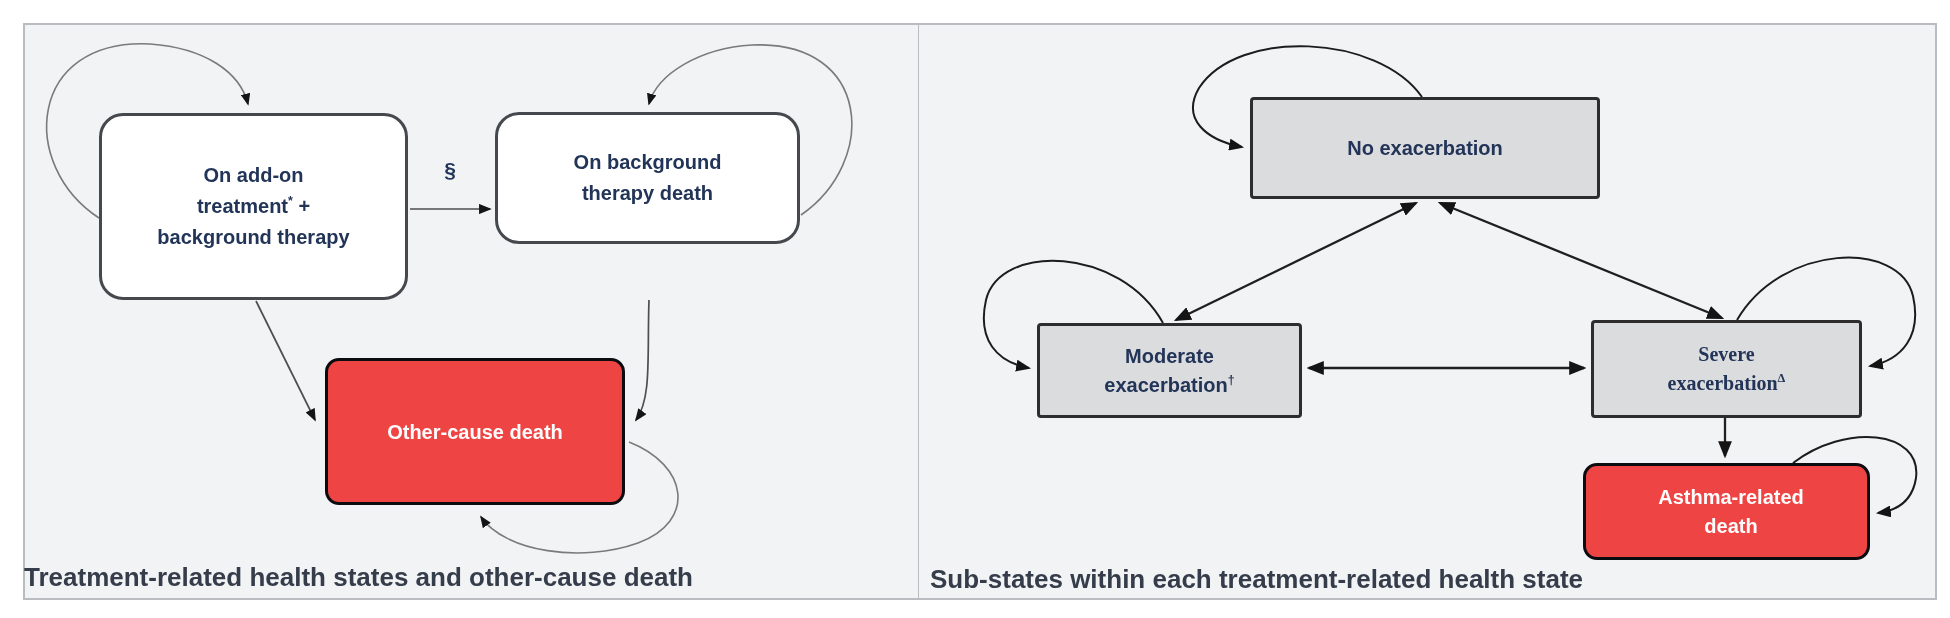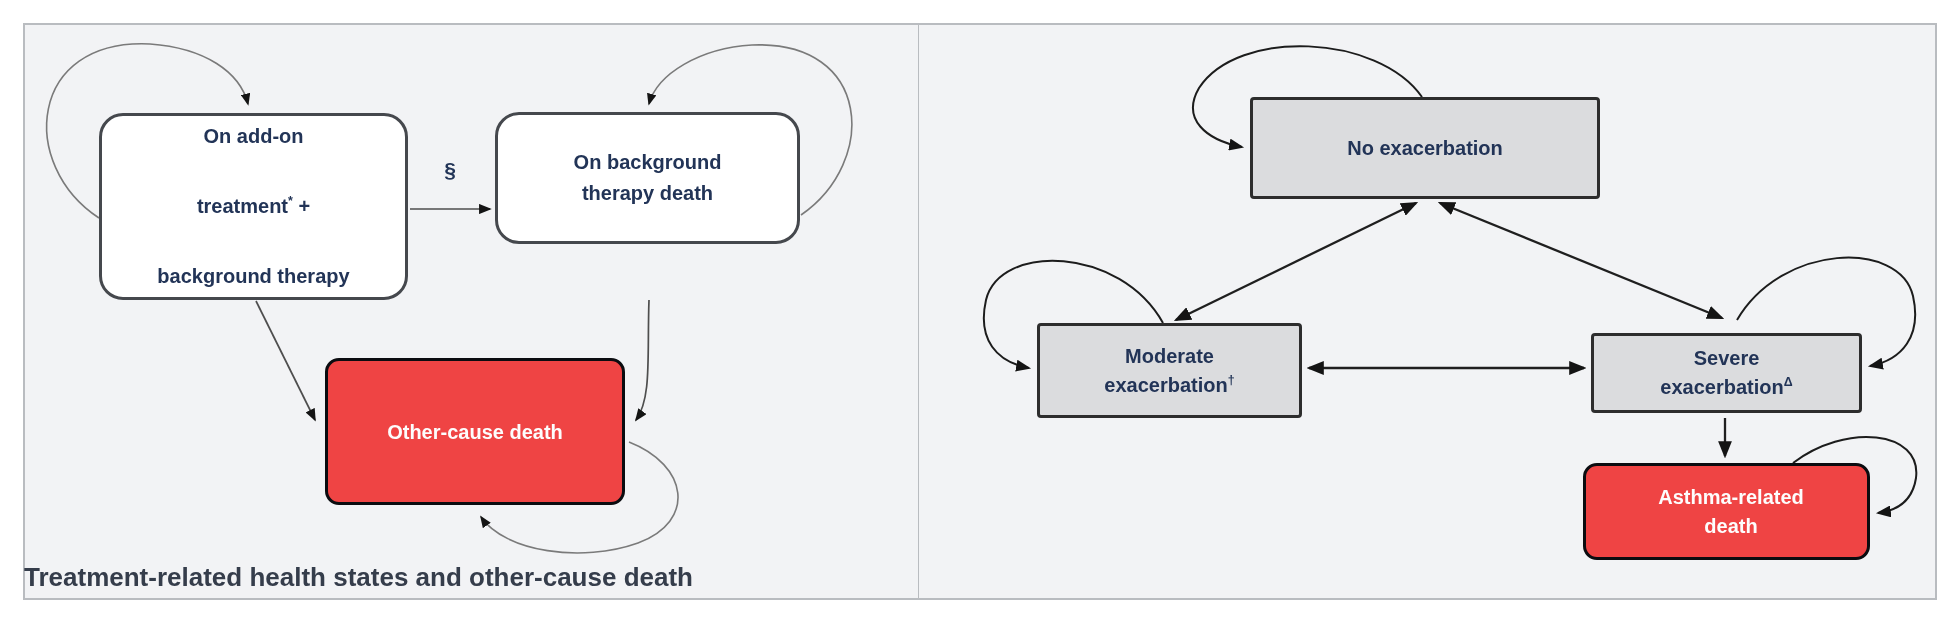"On add-on" .st-addon { gap: 39px -> none }
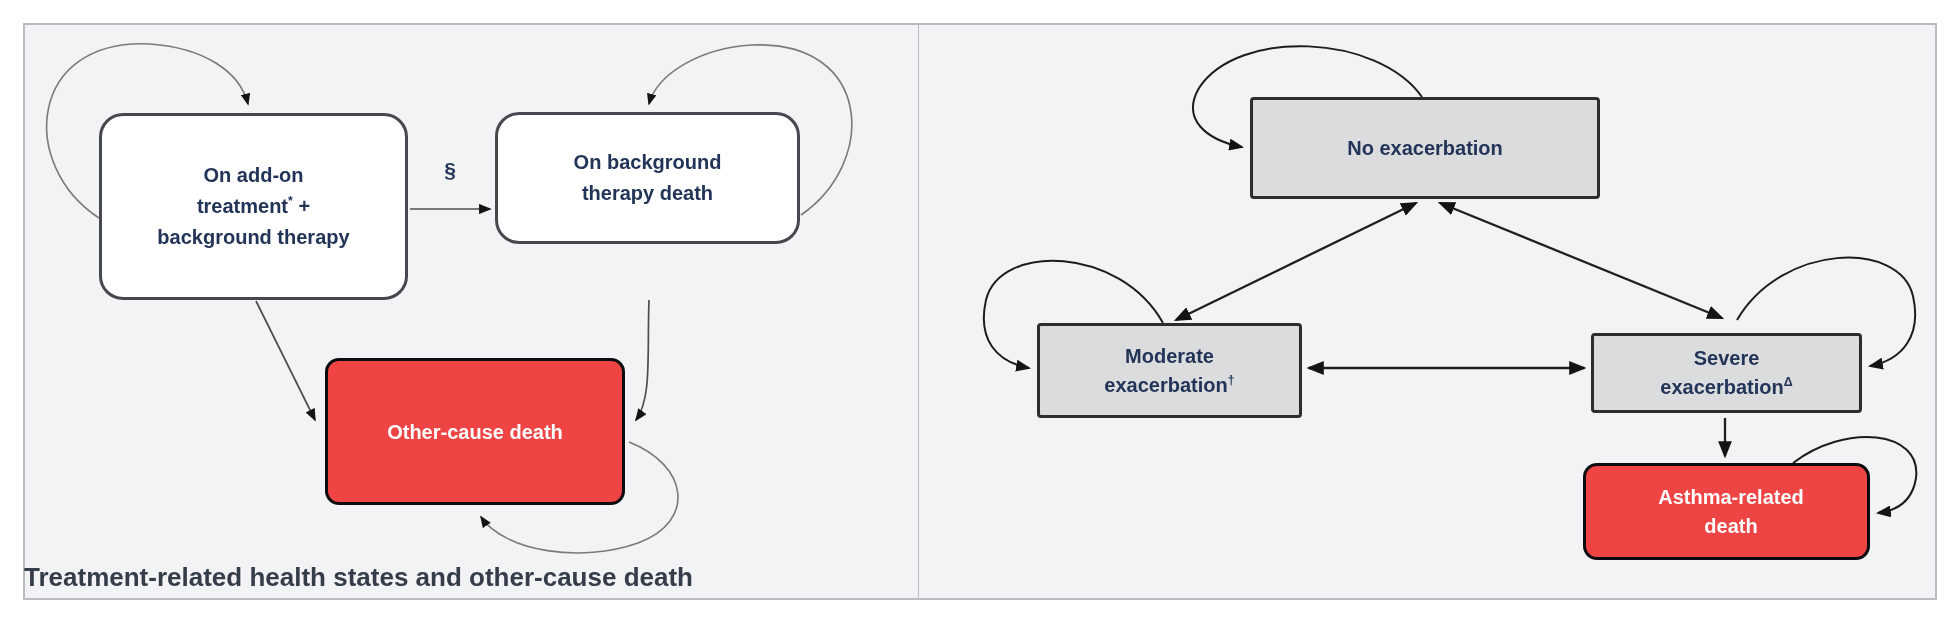"Severe" .st-severe { font-family: none -> Liberation Serif, serif; height: 80px -> 98px; top: 333px -> 320px }
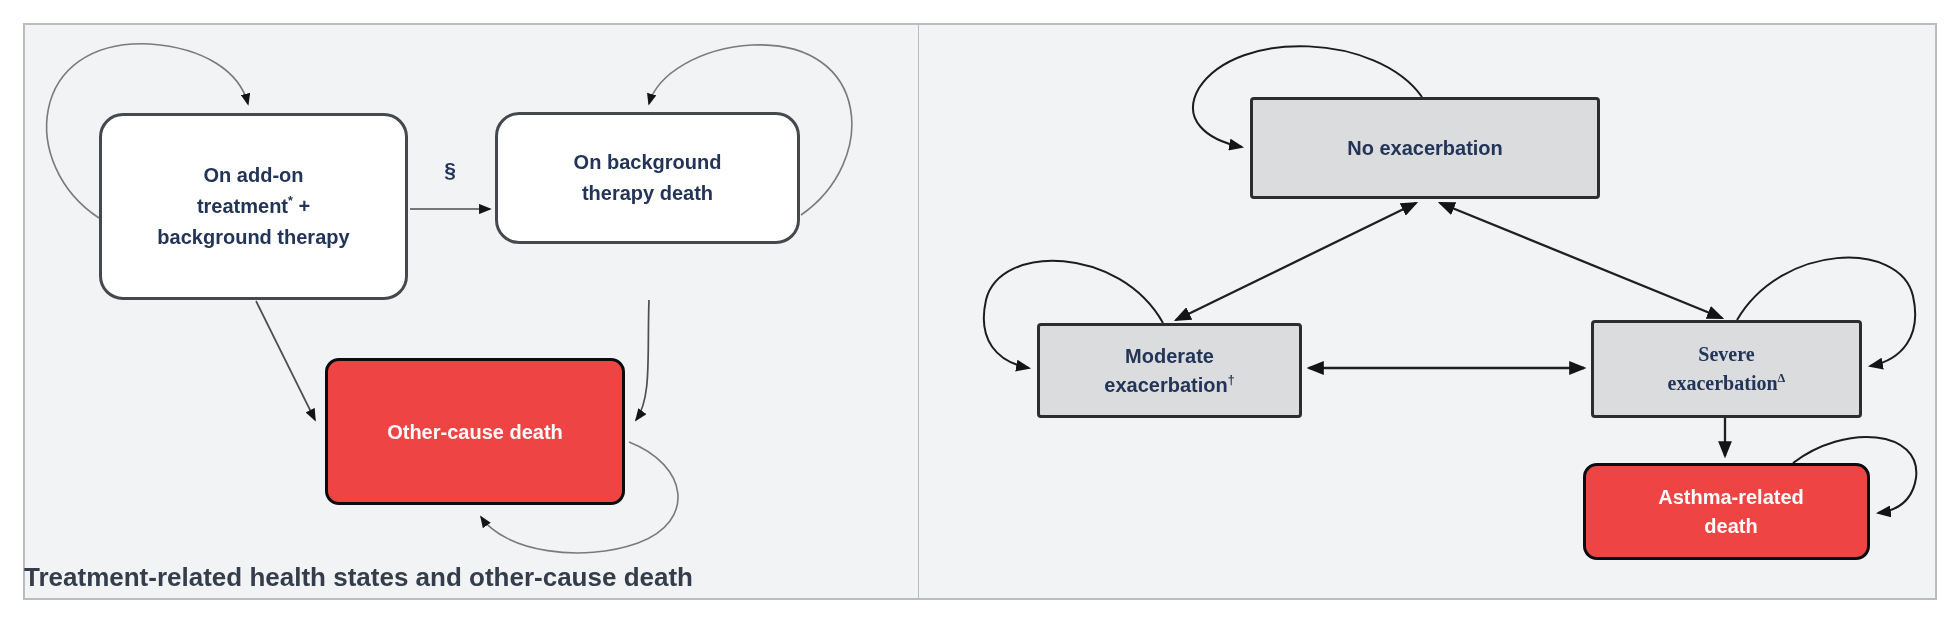"Sub-states within each treatment-related" div.caption { html: none -> <div>Sub-states within each treatment-related health state</div> }
